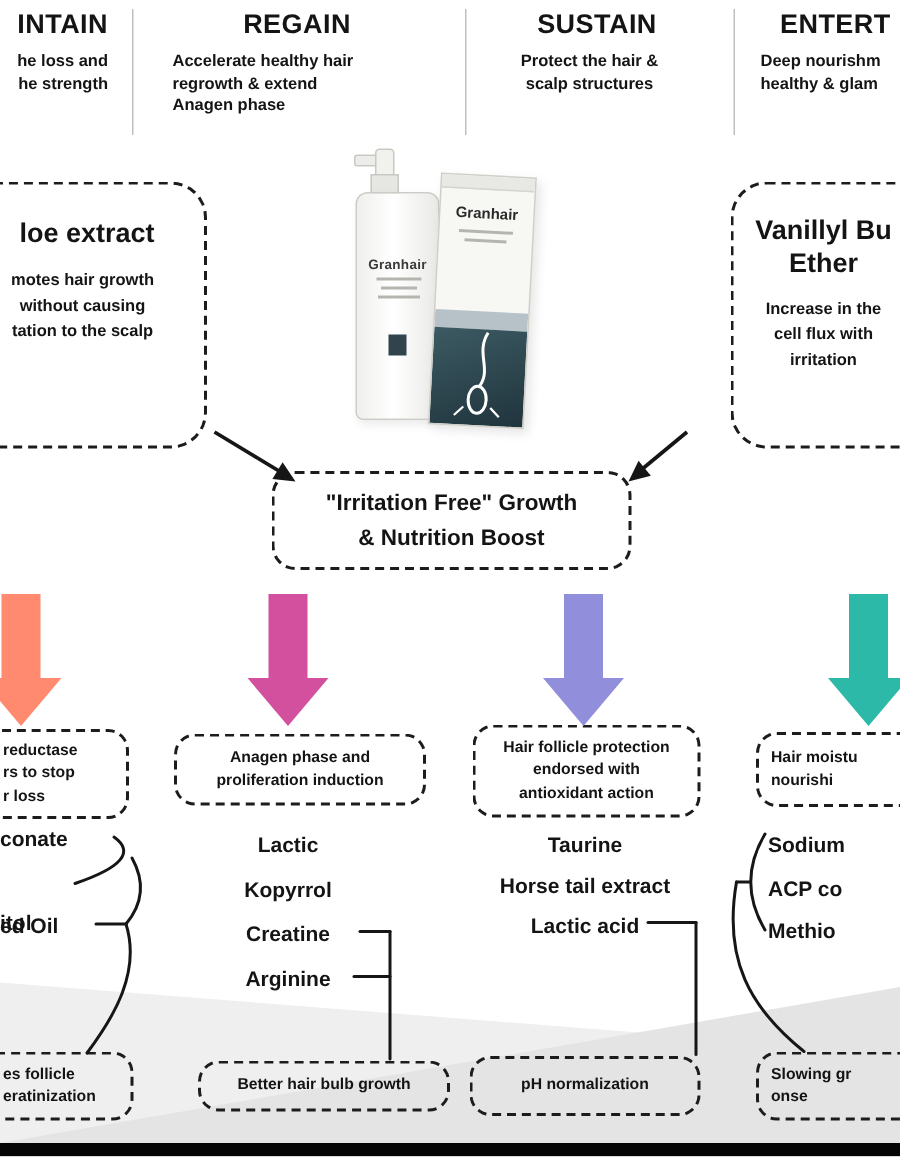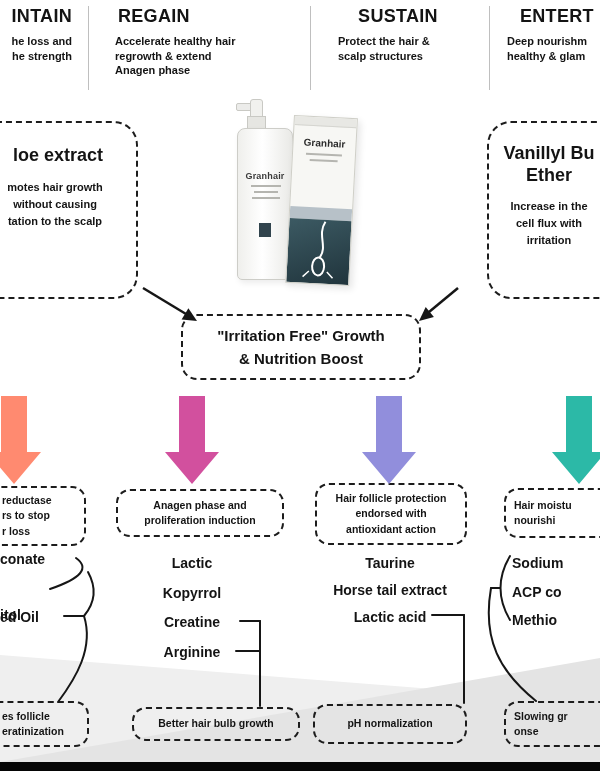"REGAIN" div.hdr { text-align: none -> center }
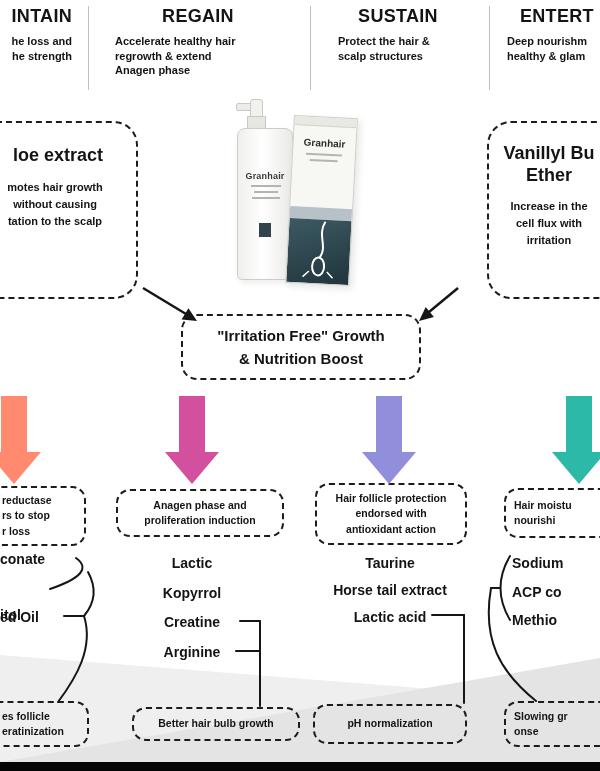"Protect the hair &" div.sub { left: 338px -> 320px; text-align: none -> center }
